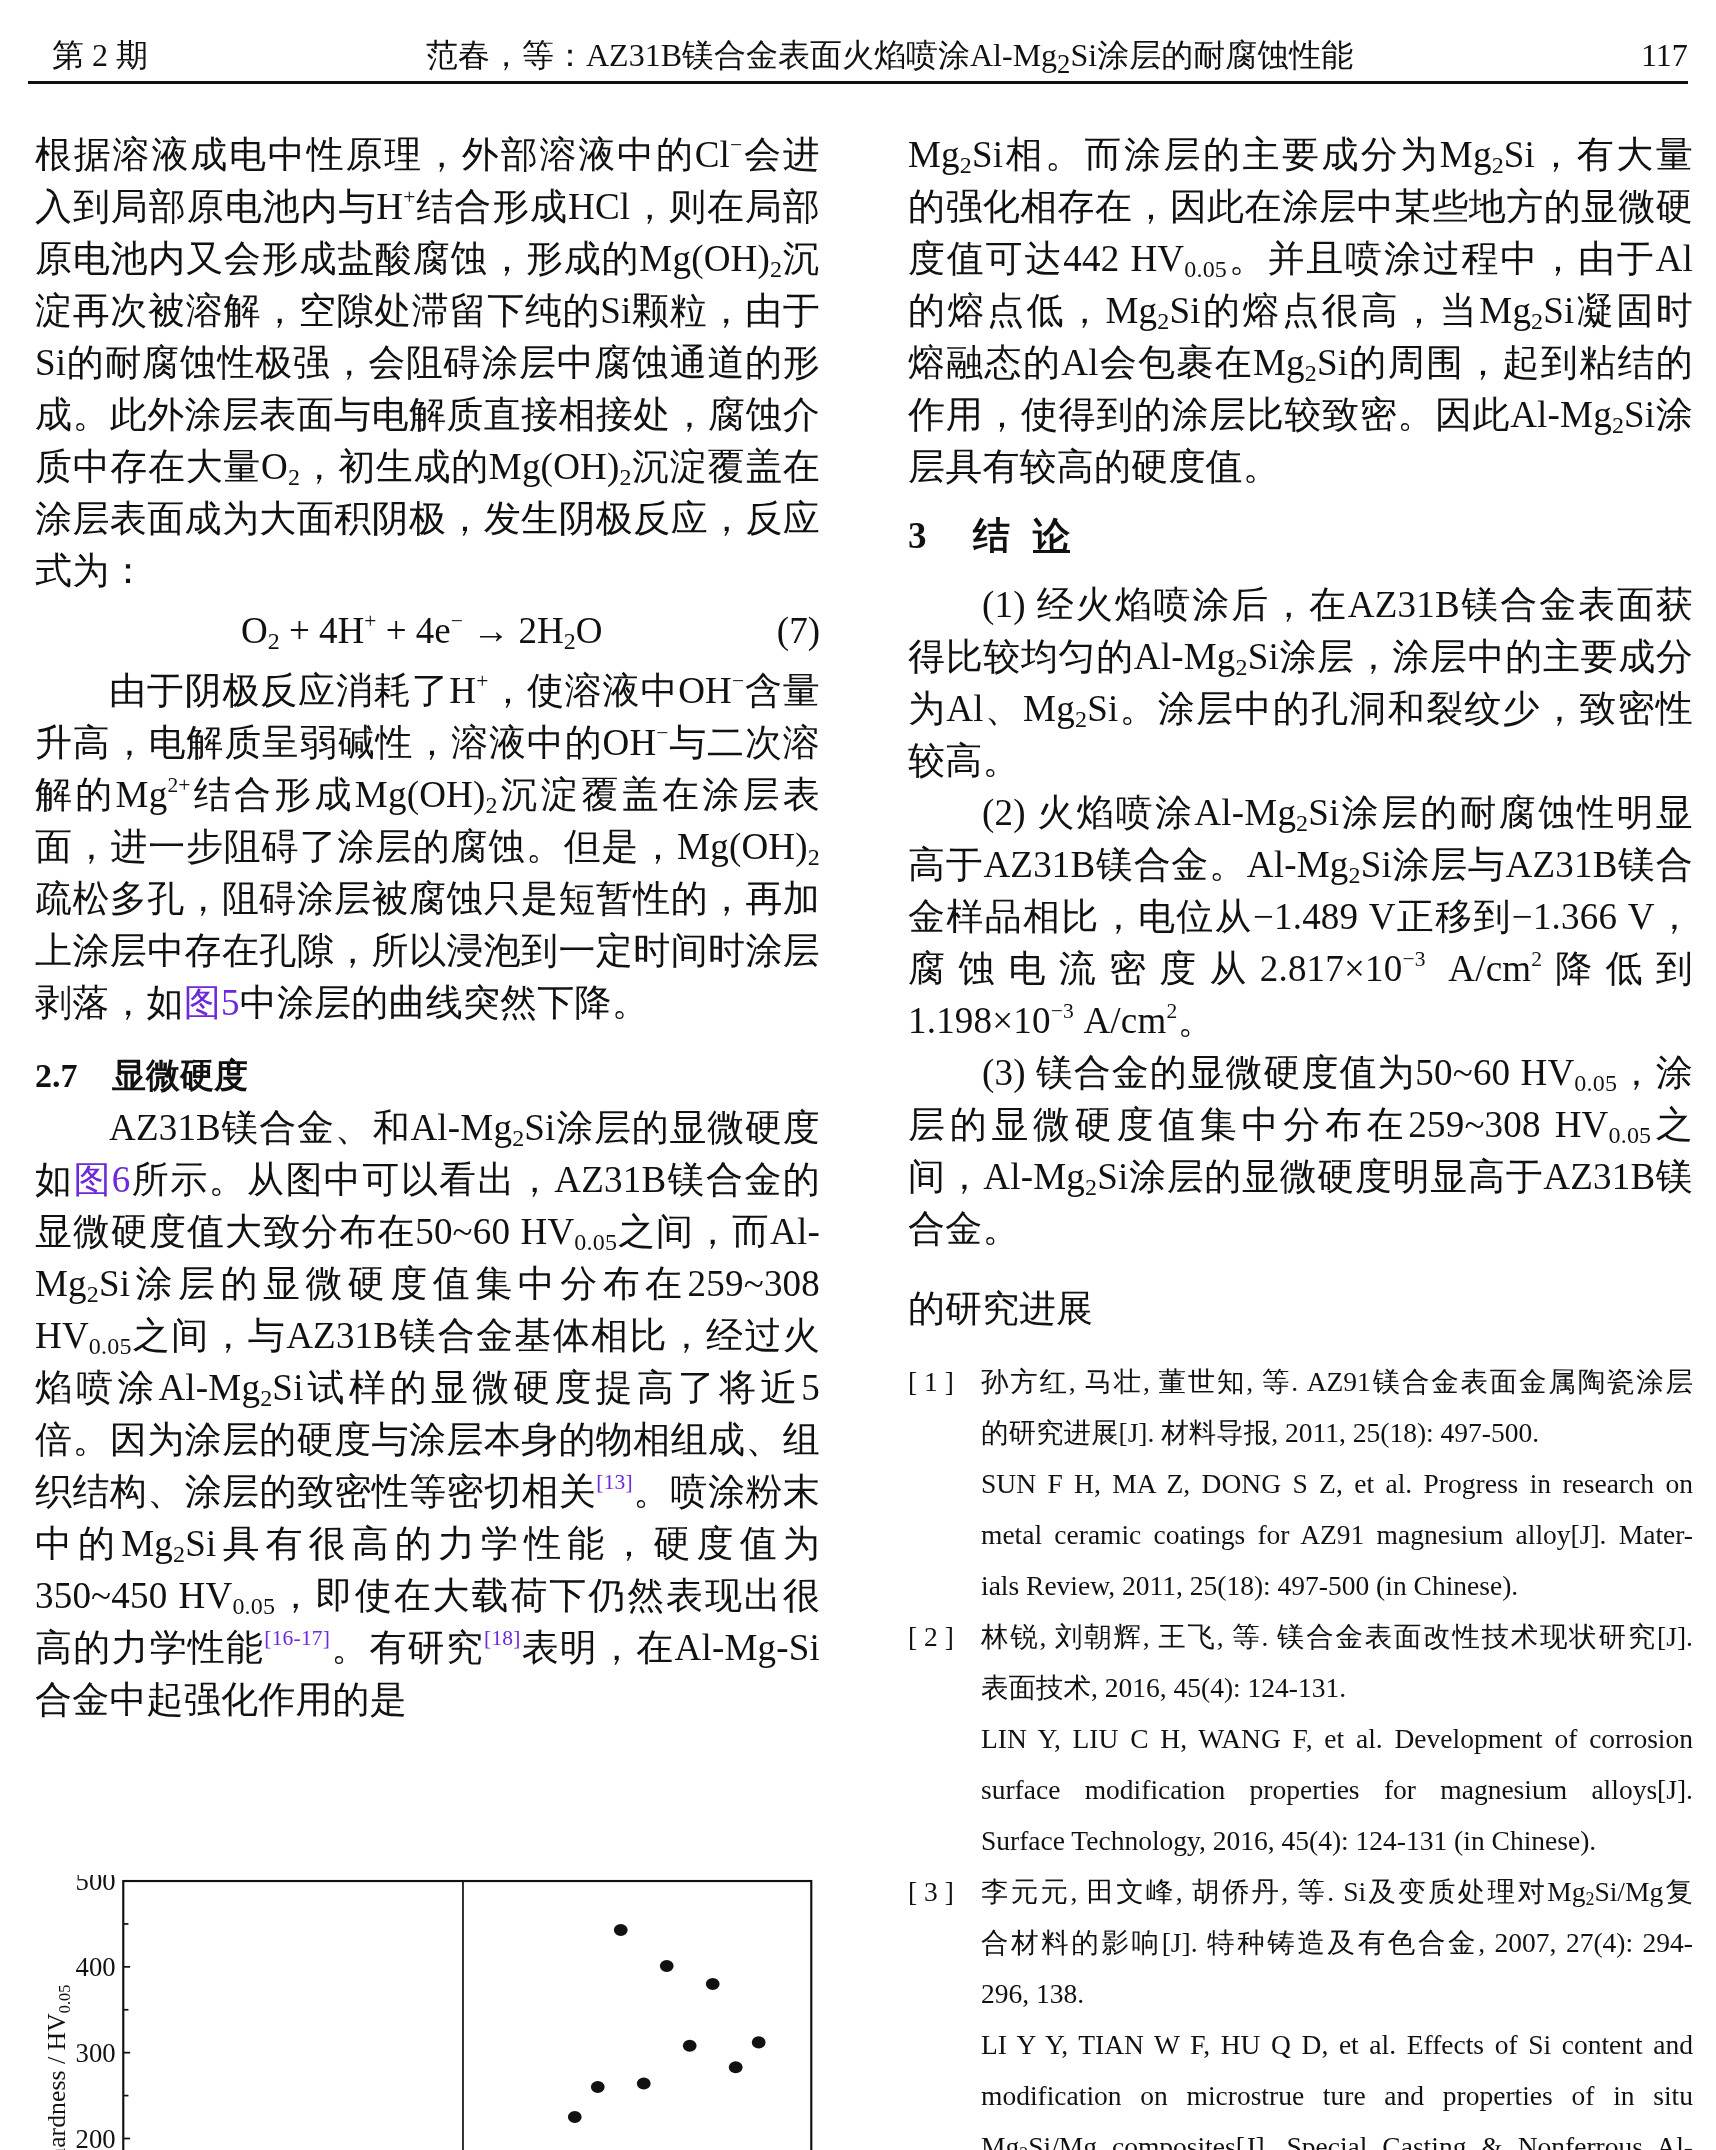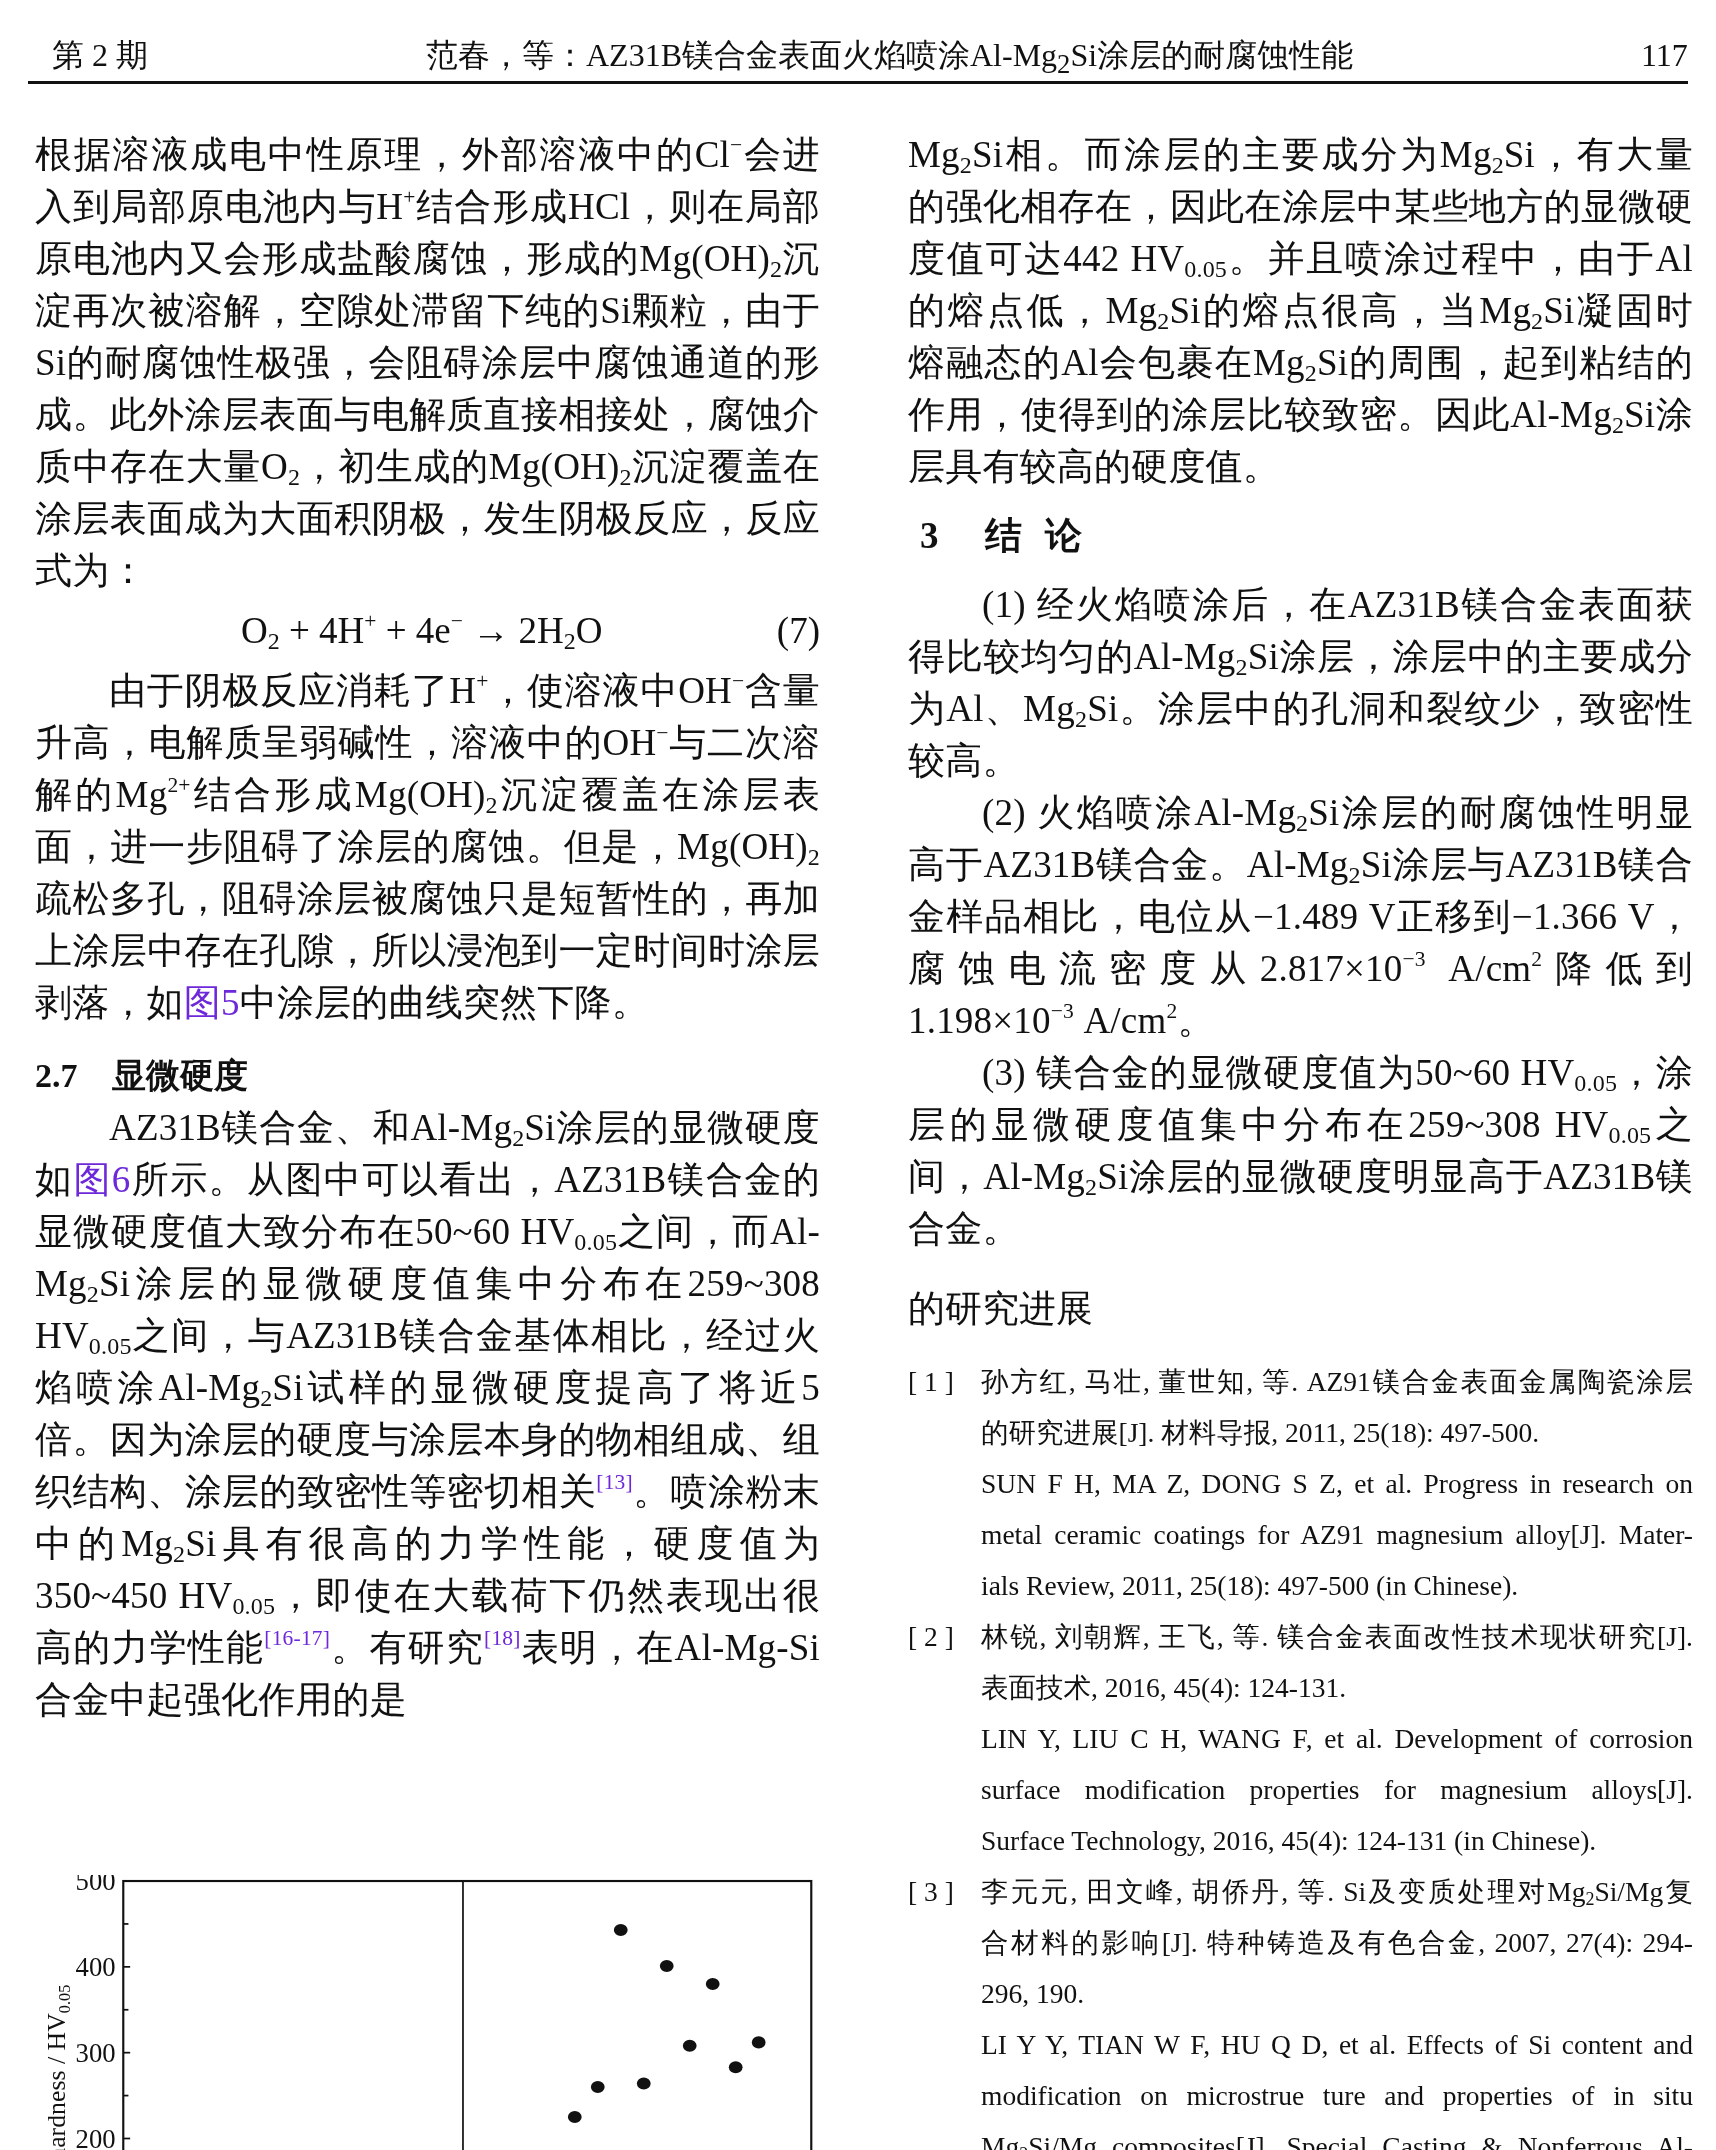"3 结 论" .section-title.big { margin: 17px 0 17px 12px -> 17px 0 17px 0; text-decoration: none -> underline }
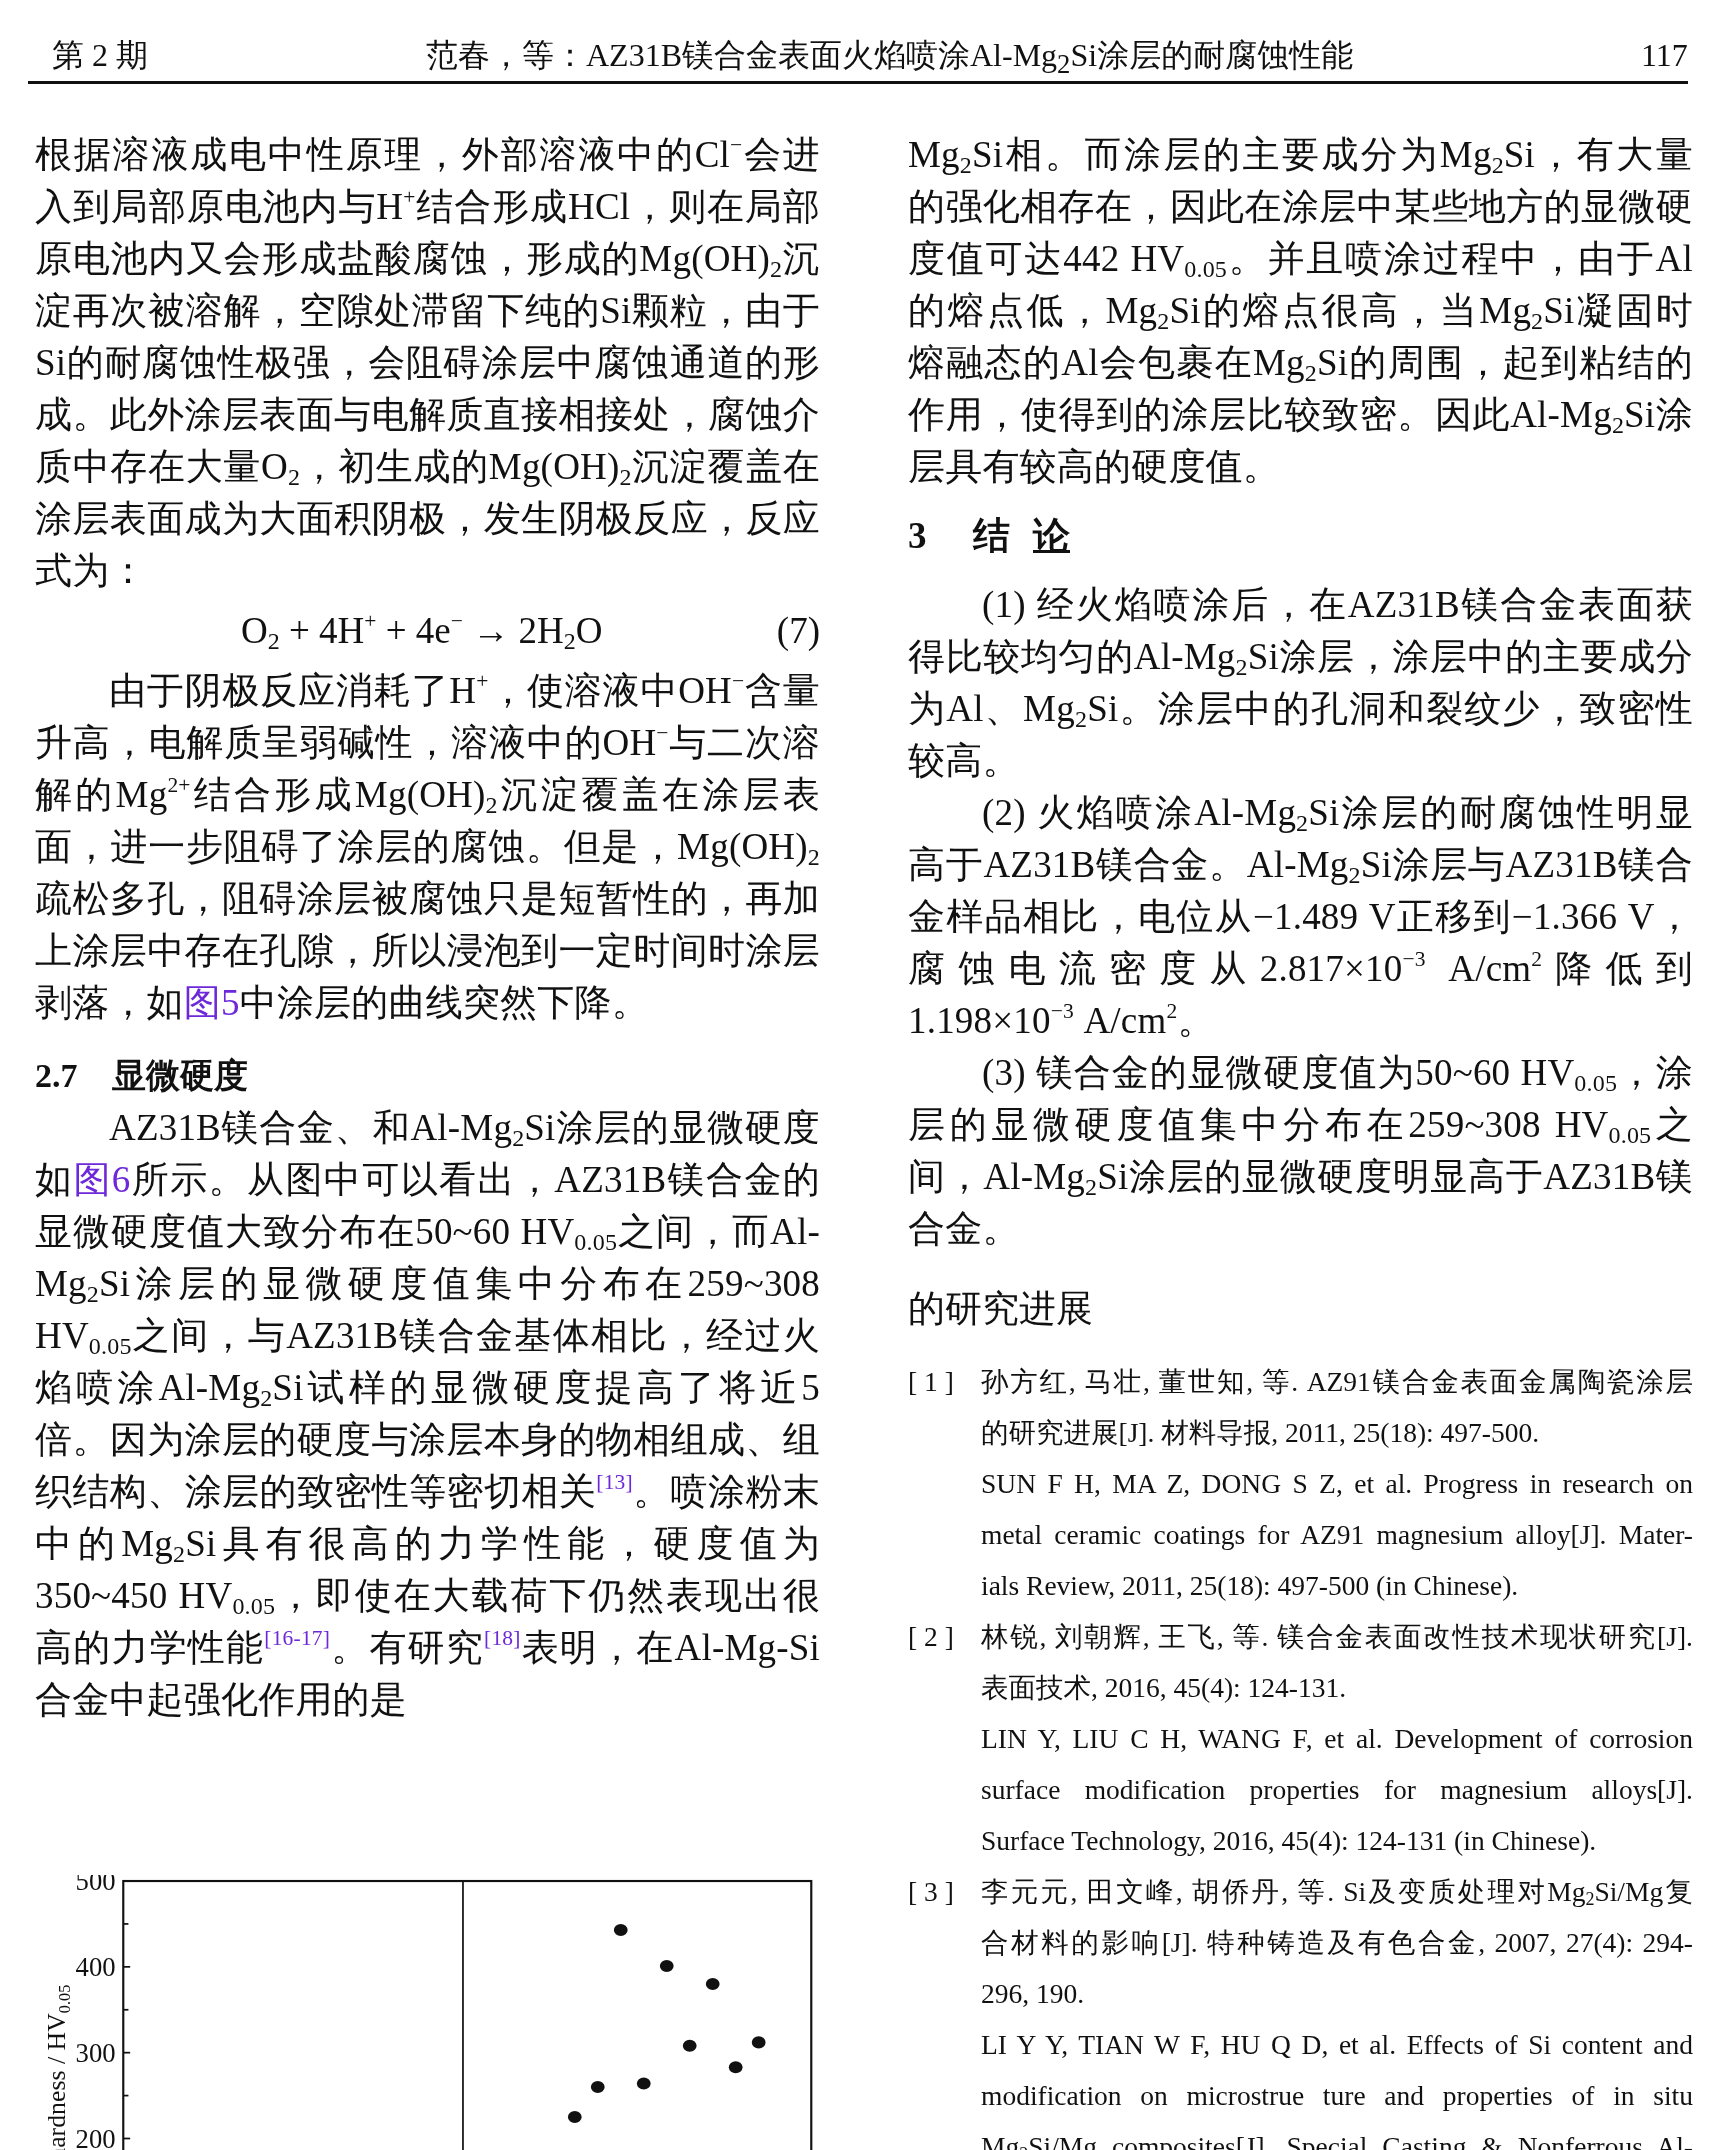"296, 190." span.line { text: 190 -> 138 }
